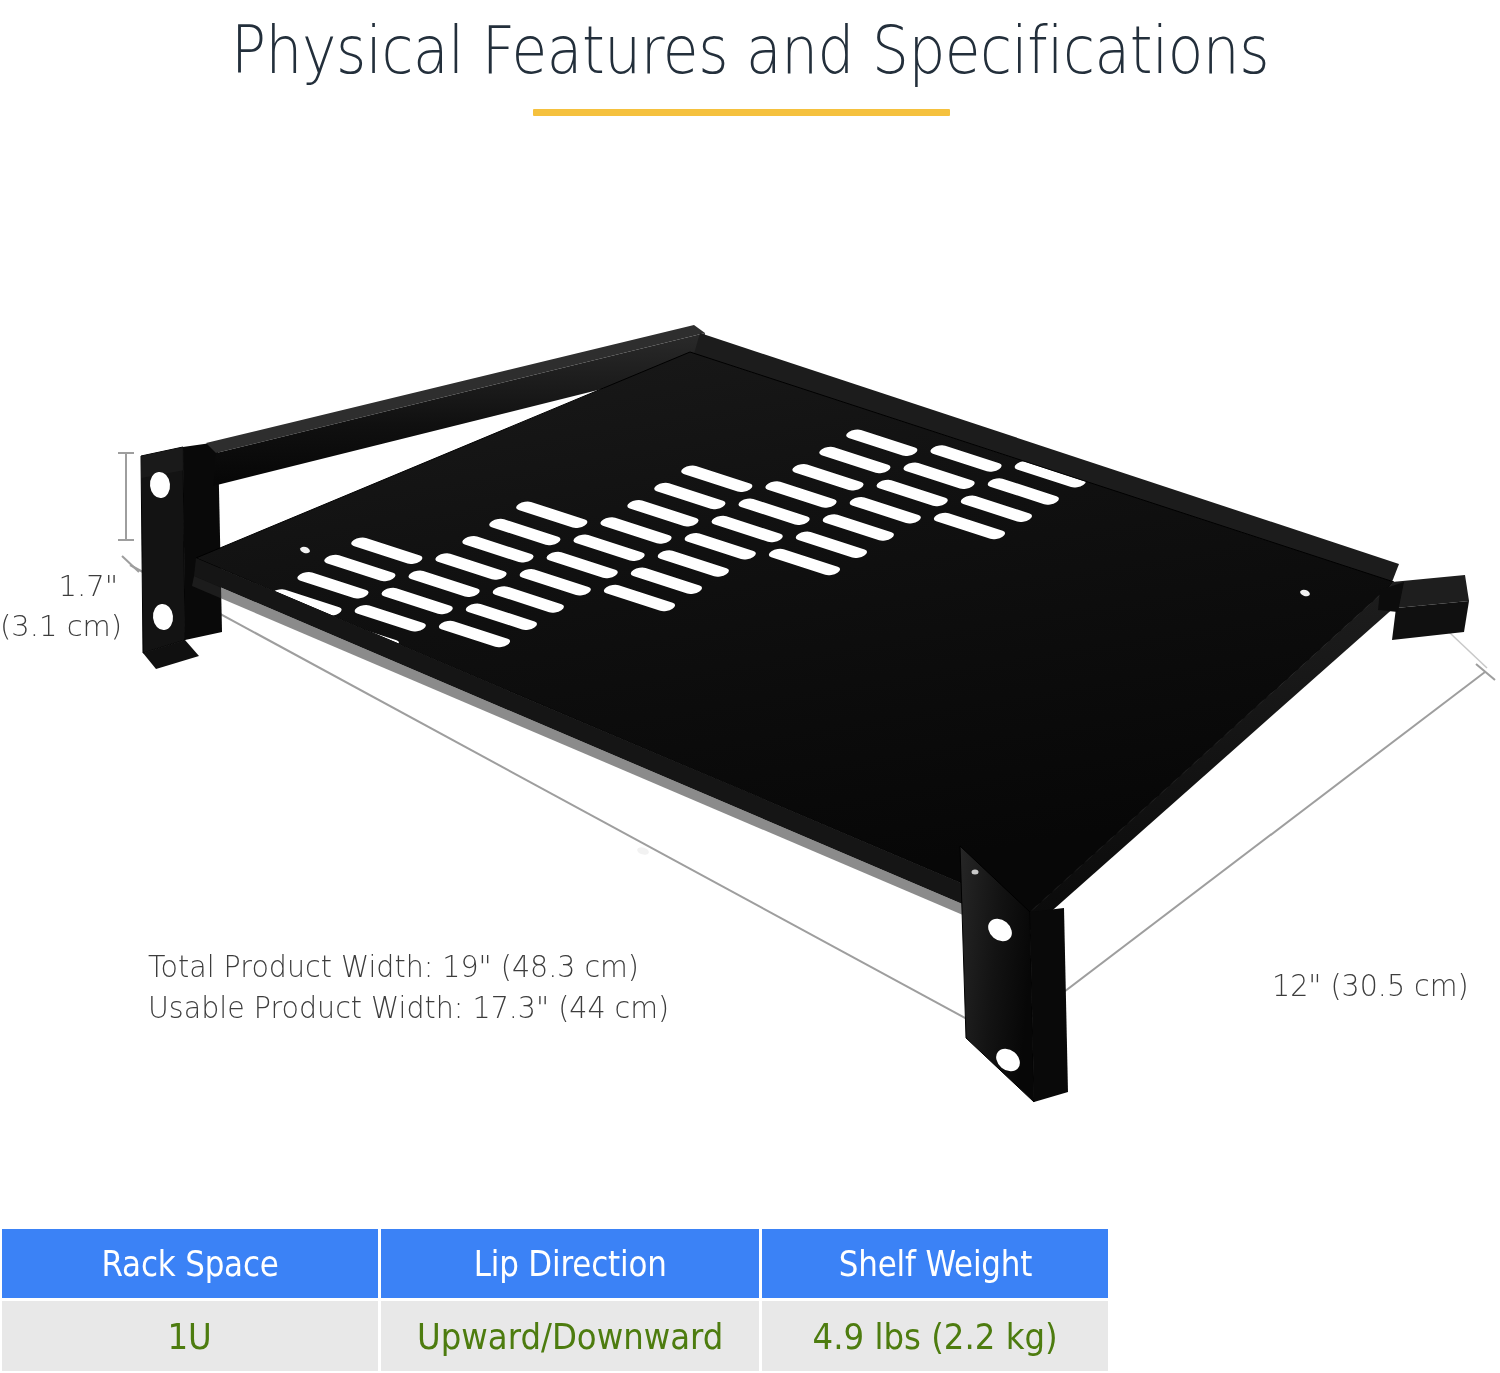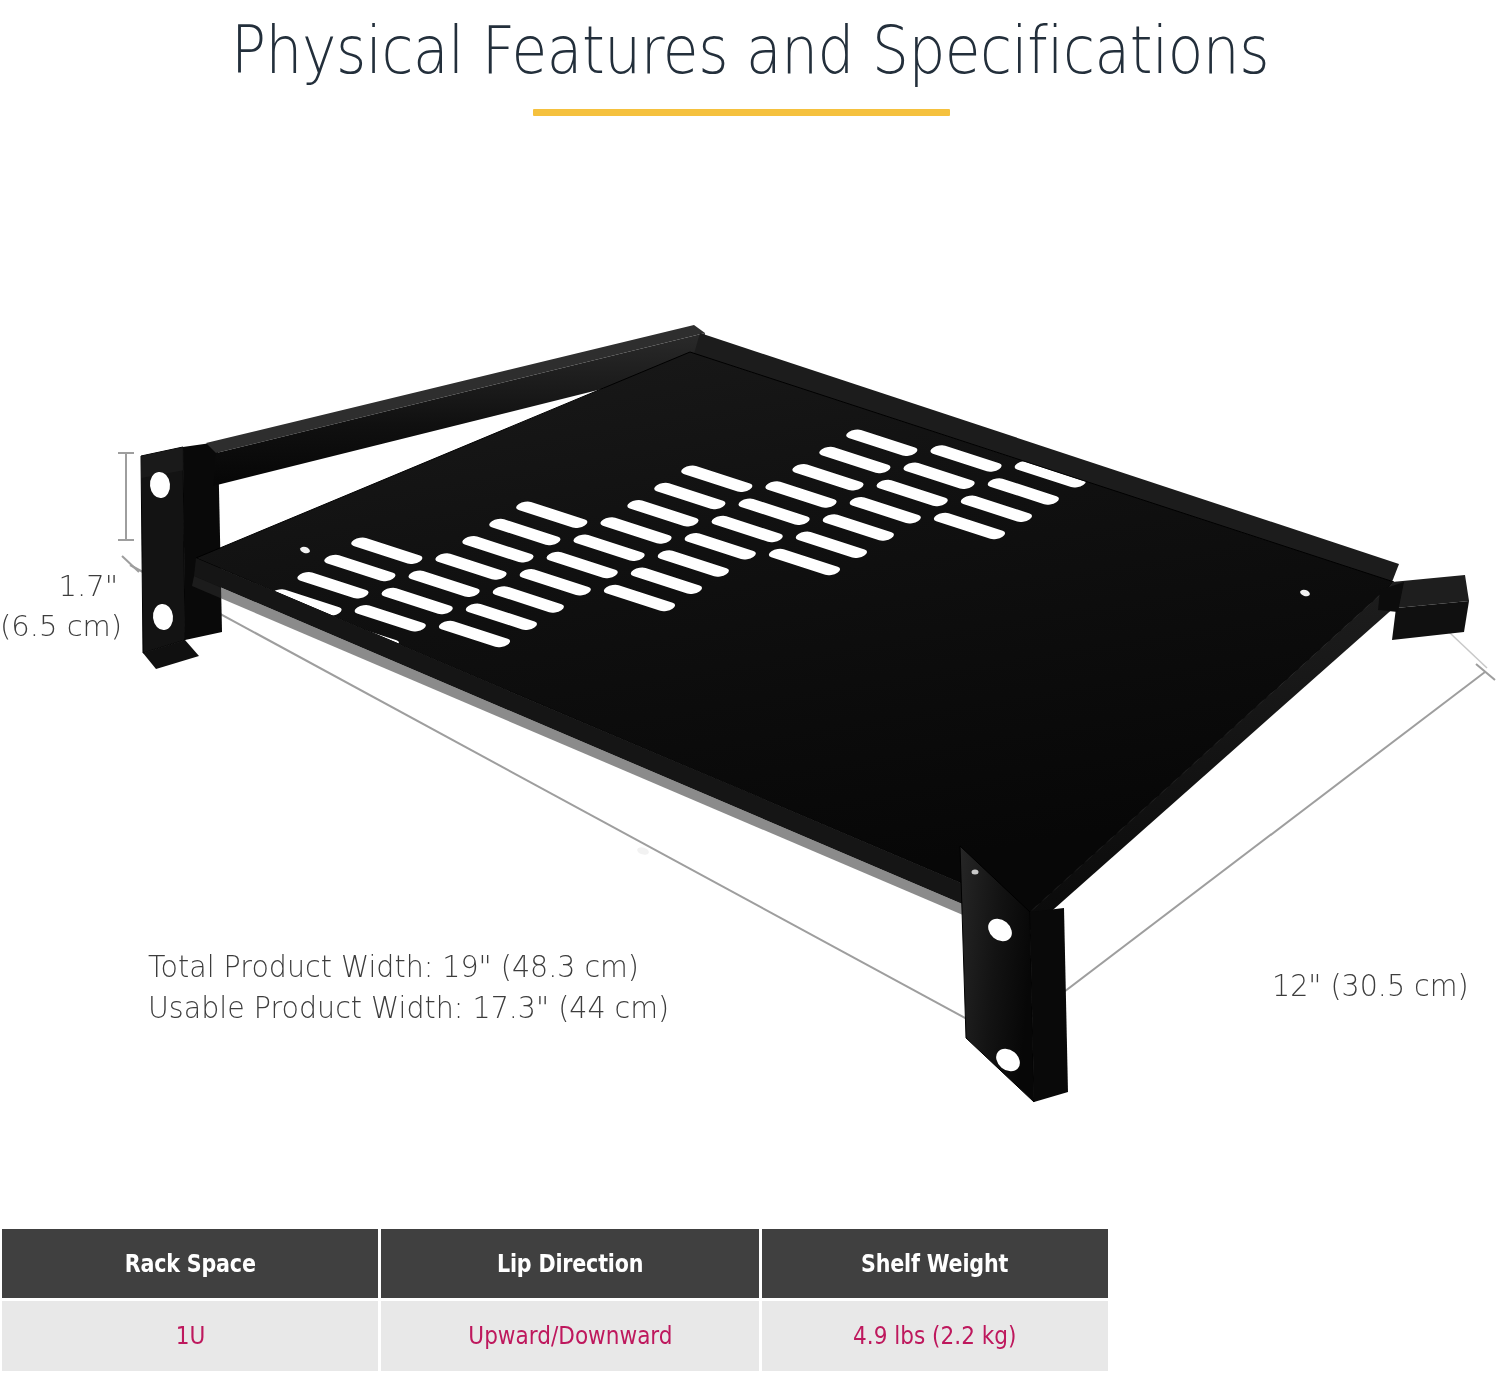"(6.5 cm)" span.dl { text: 6.5 -> 3.1 }
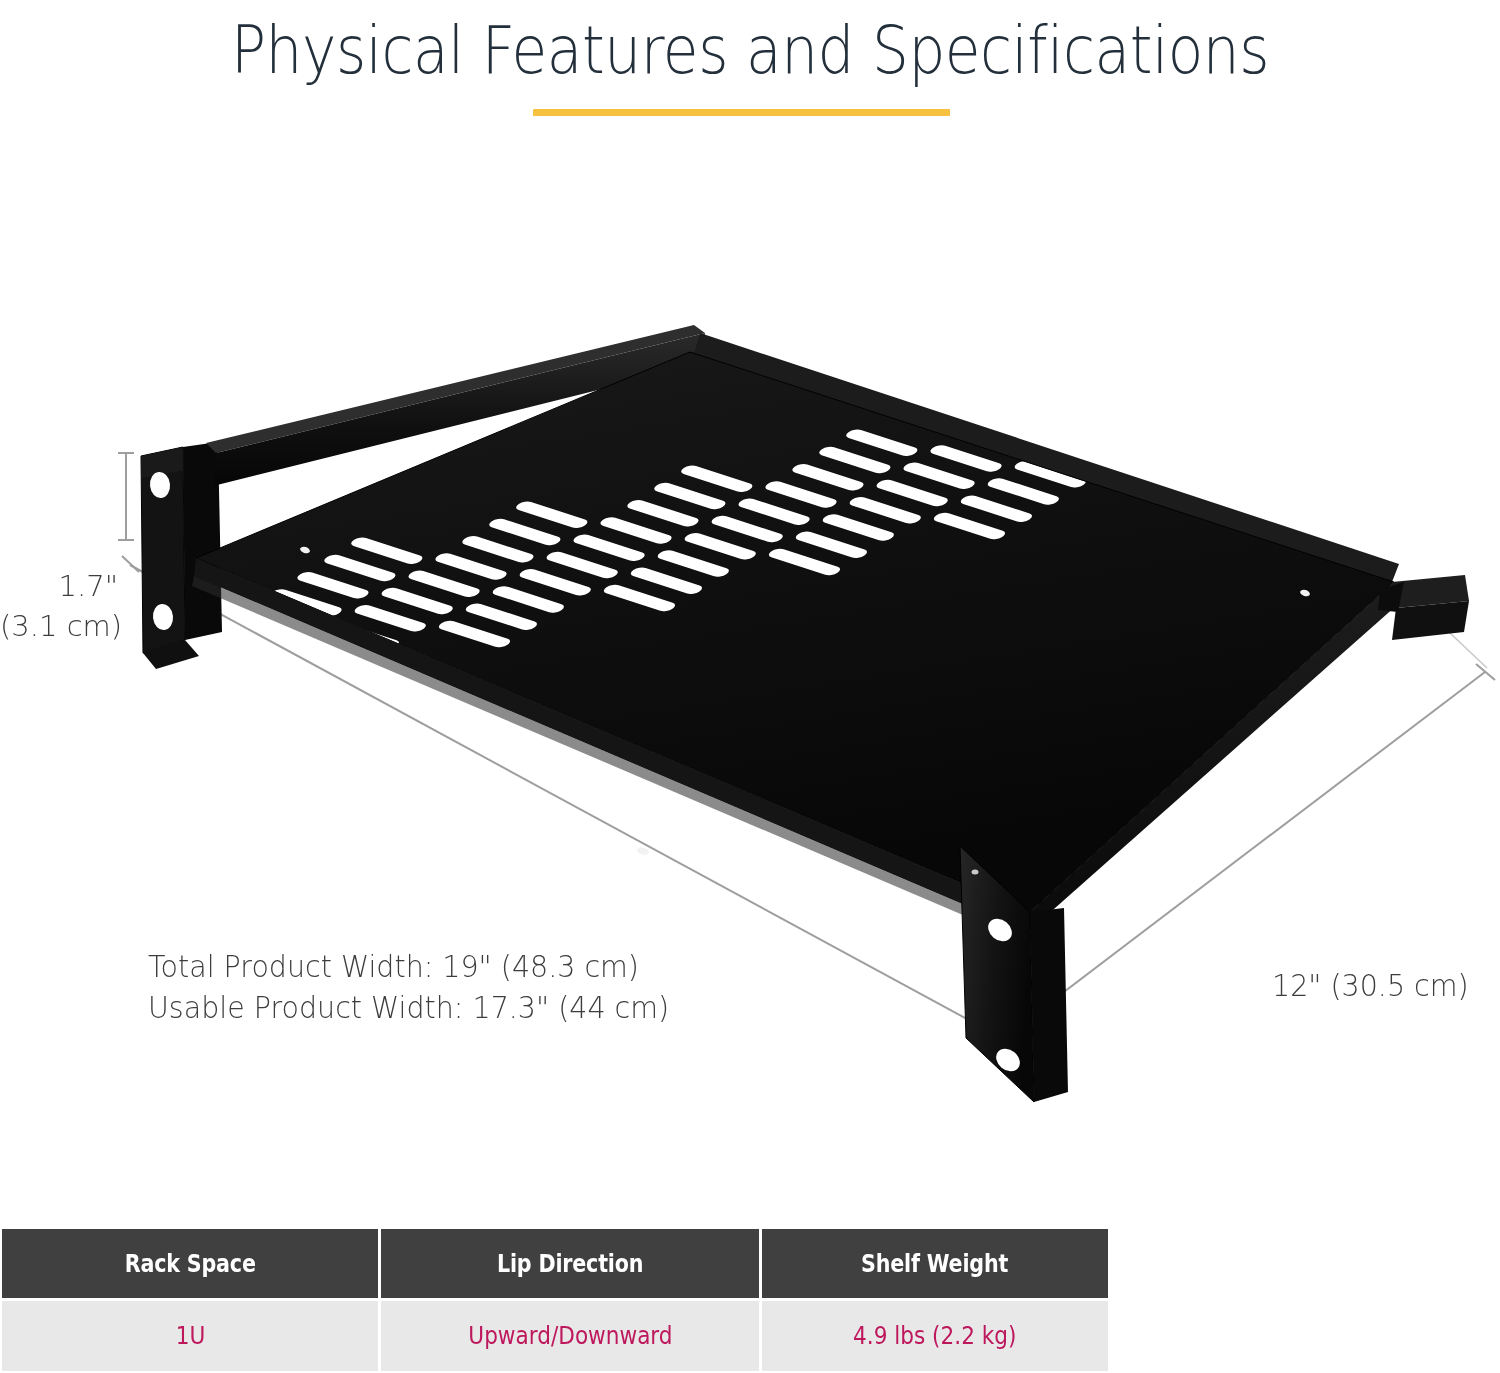"Rack Space" #spec-head-row .spec-cell { background: #404040 -> #3b82f6; font-size: 24px -> 36px; font-weight: bold -> normal }
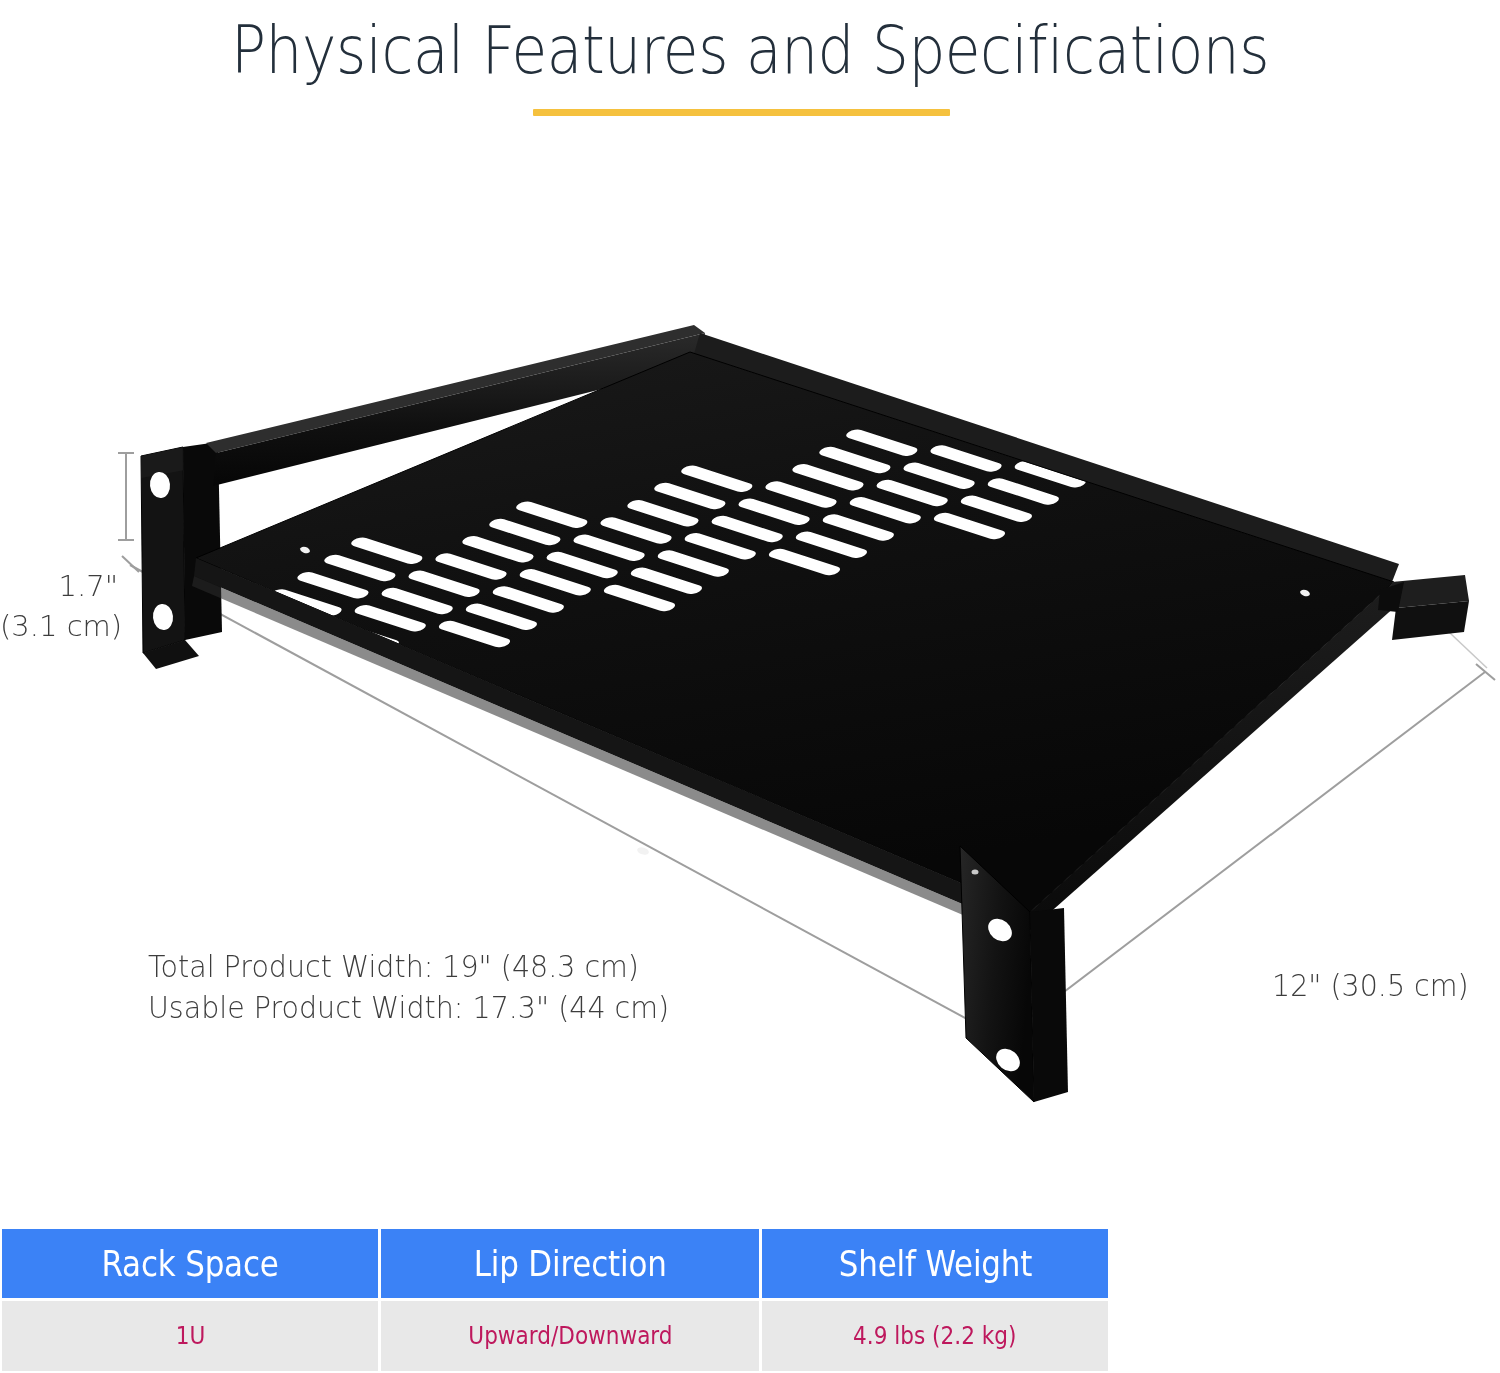"1U" #spec-body-row .spec-cell { color: #be185d -> #4d7c0f; font-size: 24px -> 36px }
